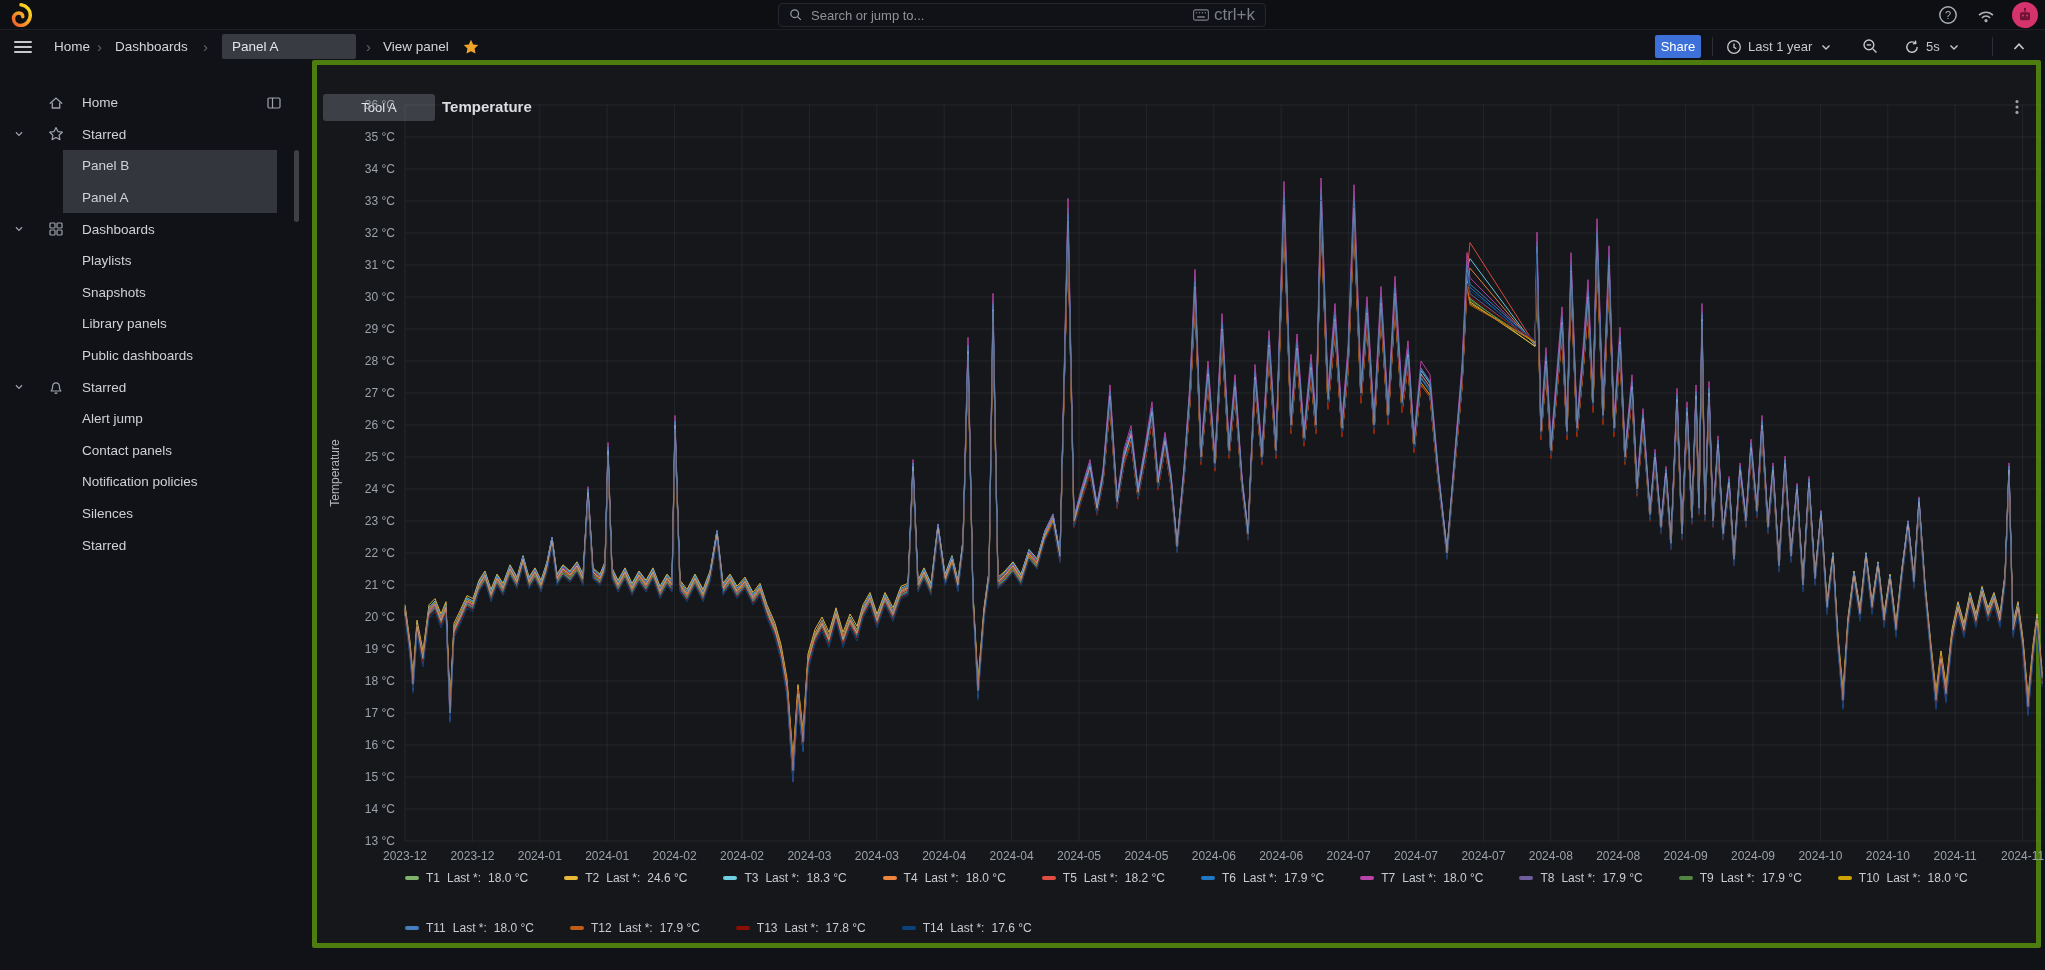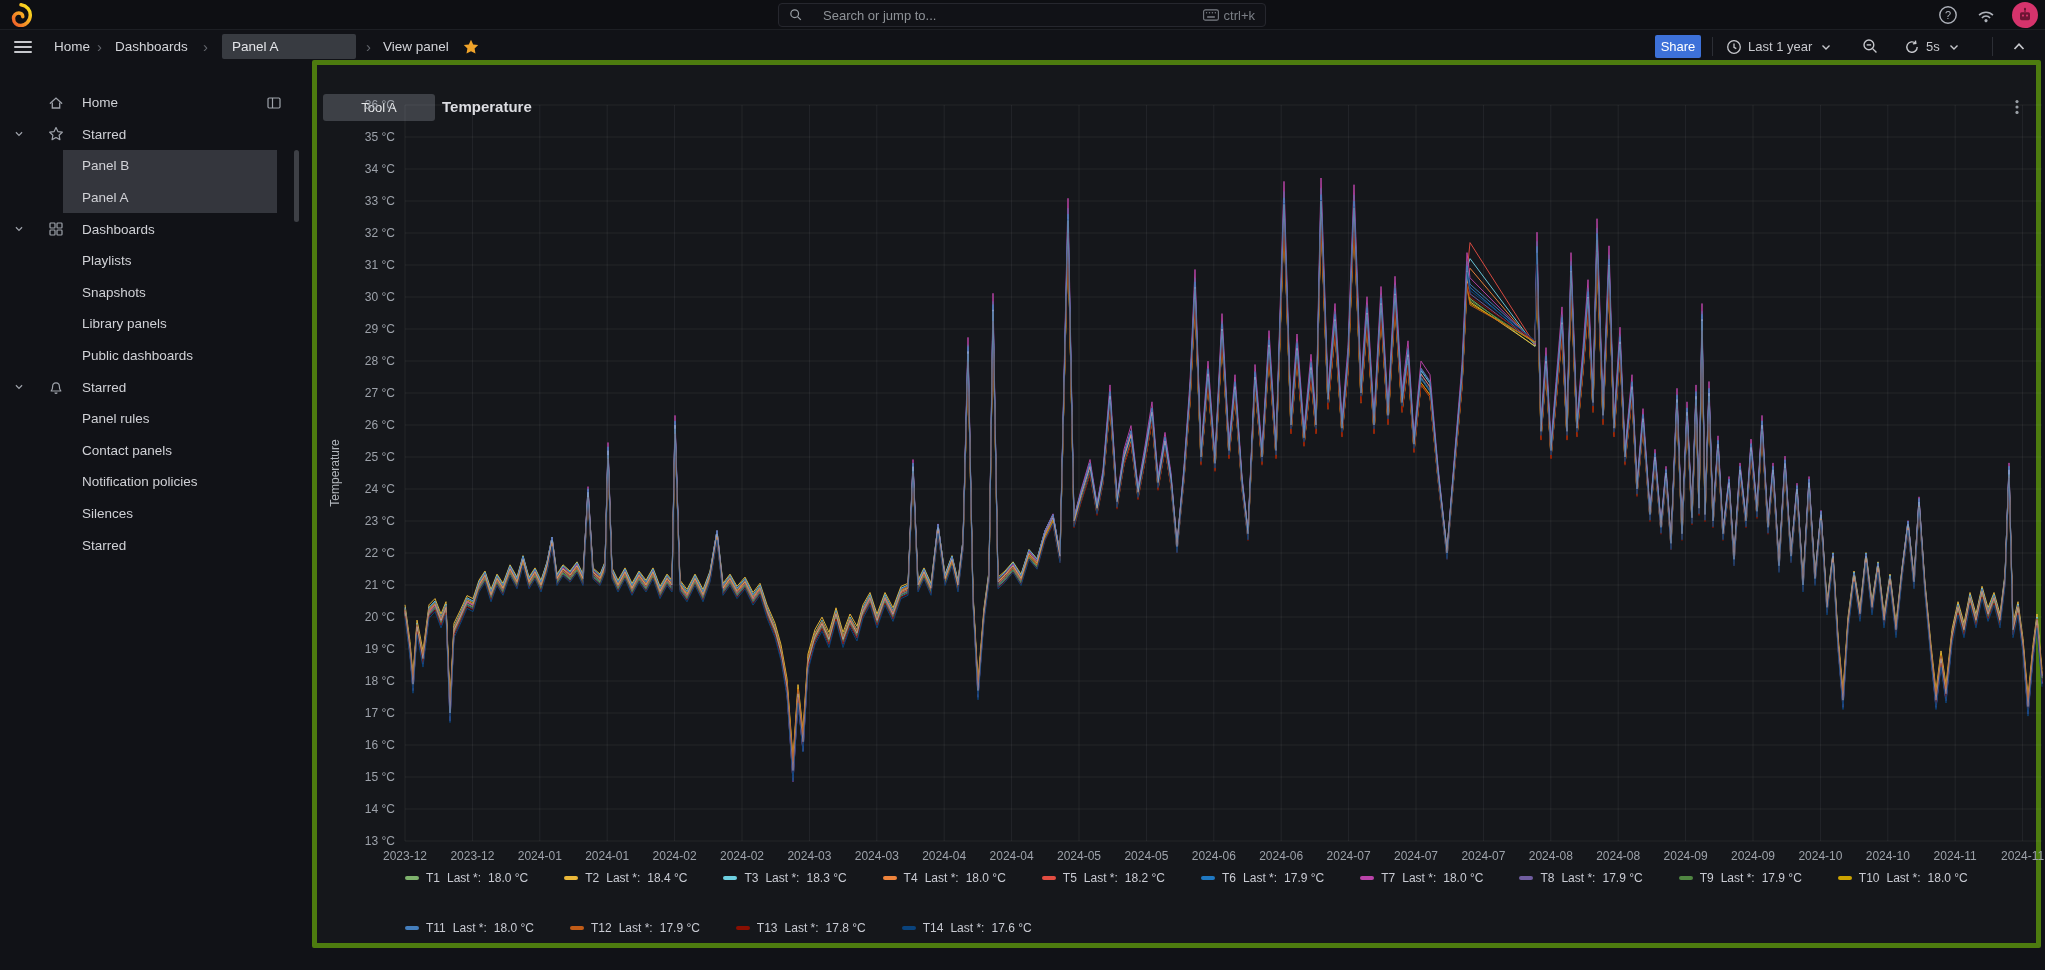"Search or jump to..." #searchbox { gap: 12px -> none }
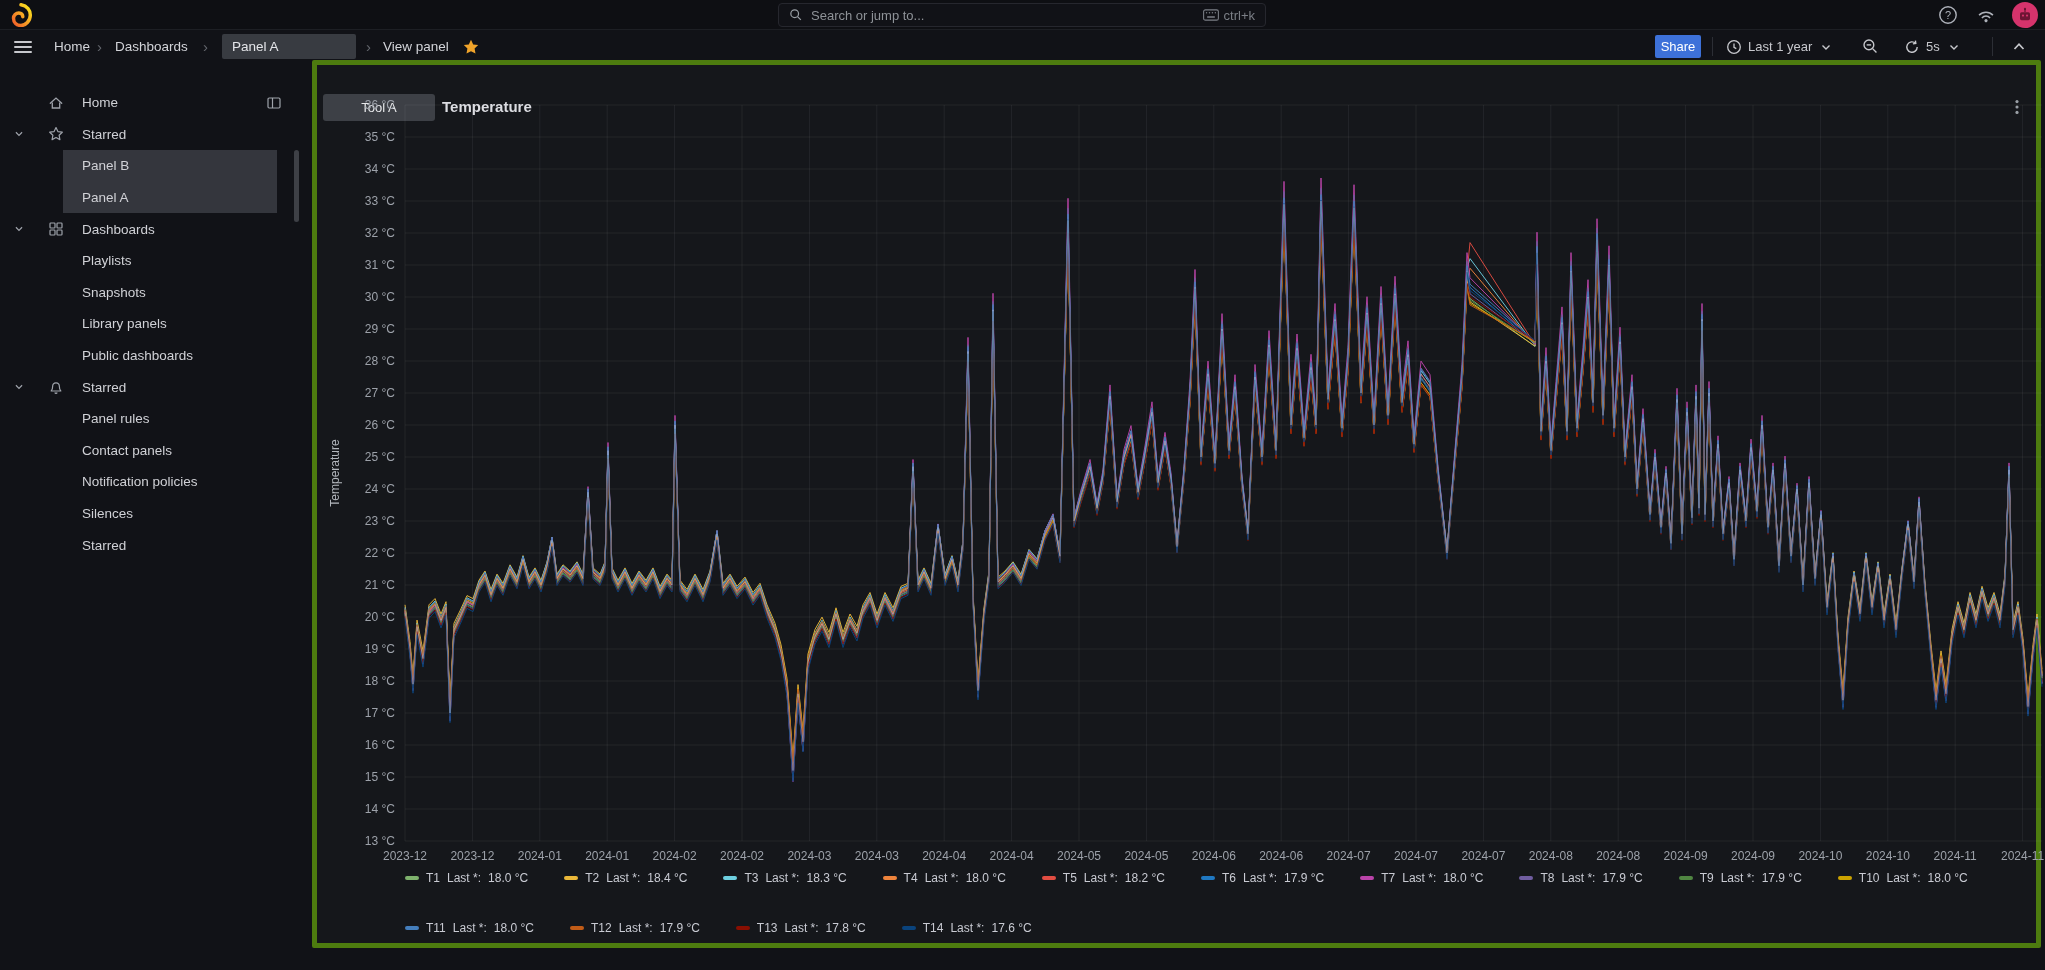"ctrl+k" #searchbox .kbd { font-size: 13px -> 17px }
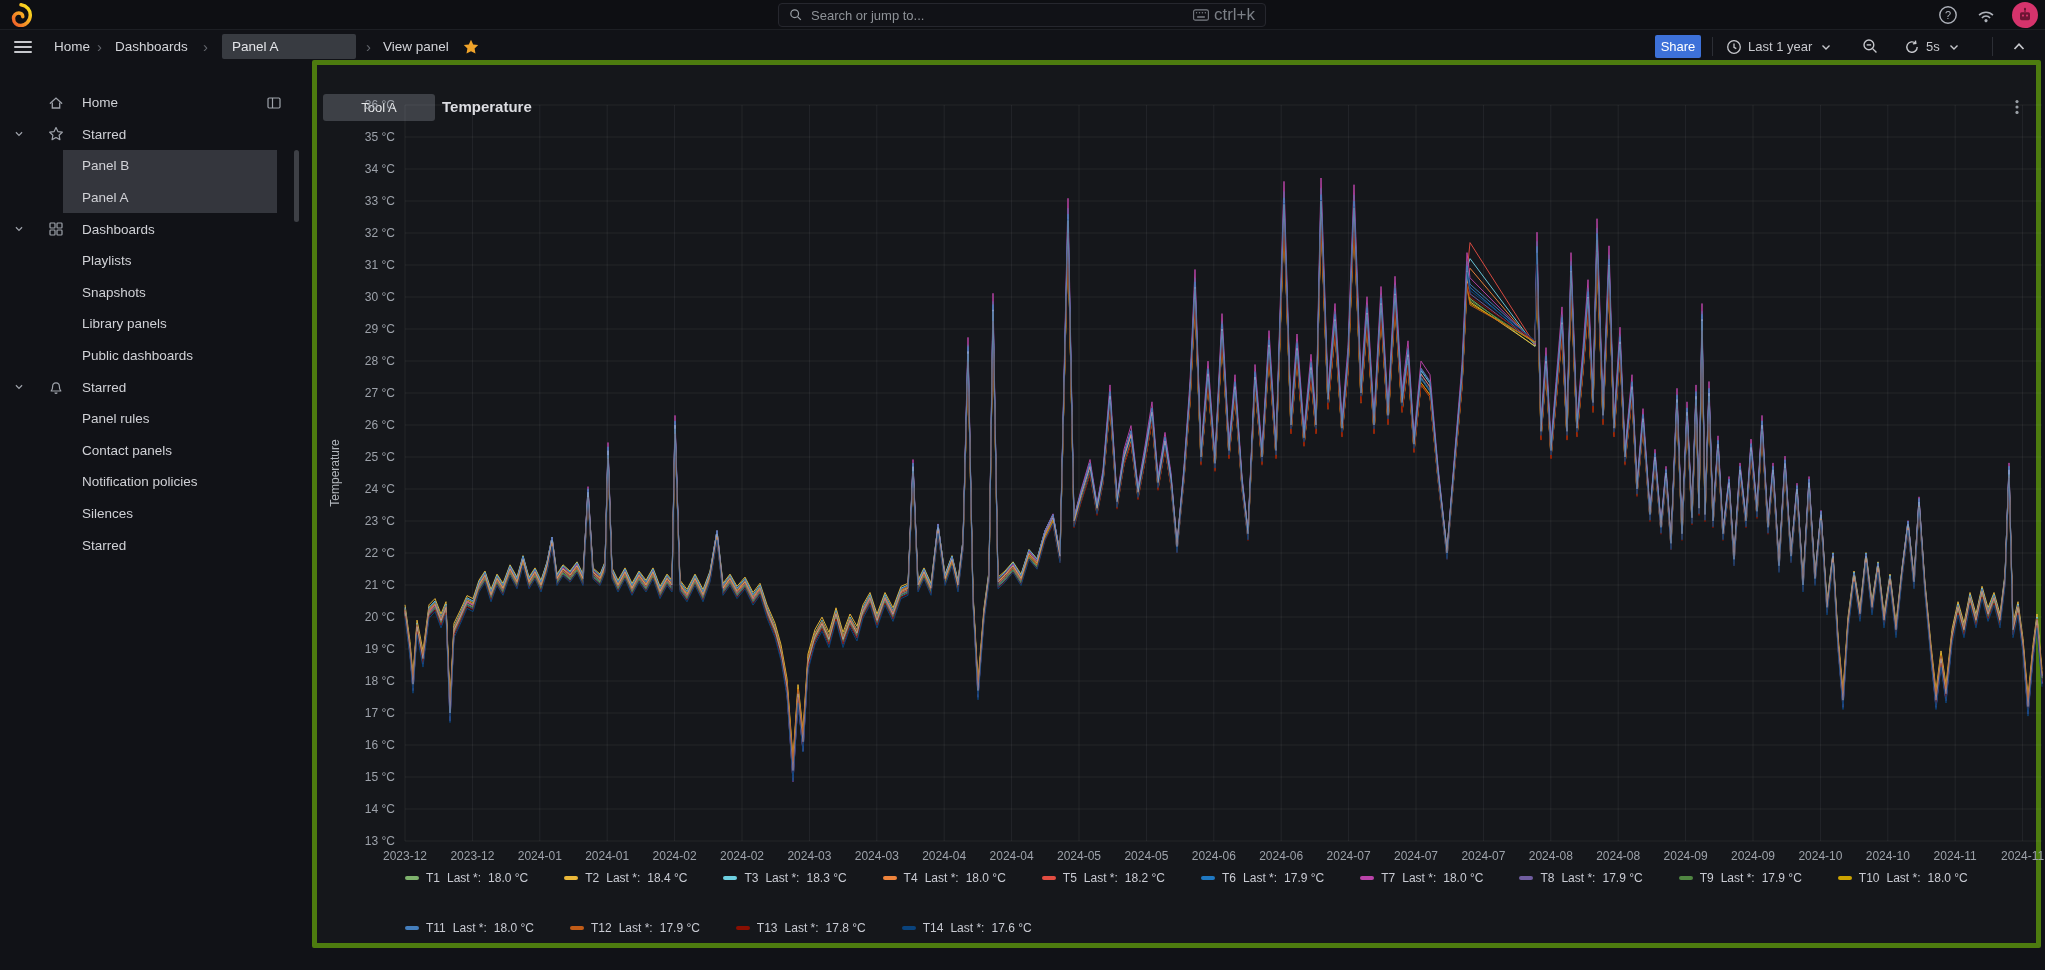"Panel rules" span.lbl { text: Panel rules -> Alert jump }
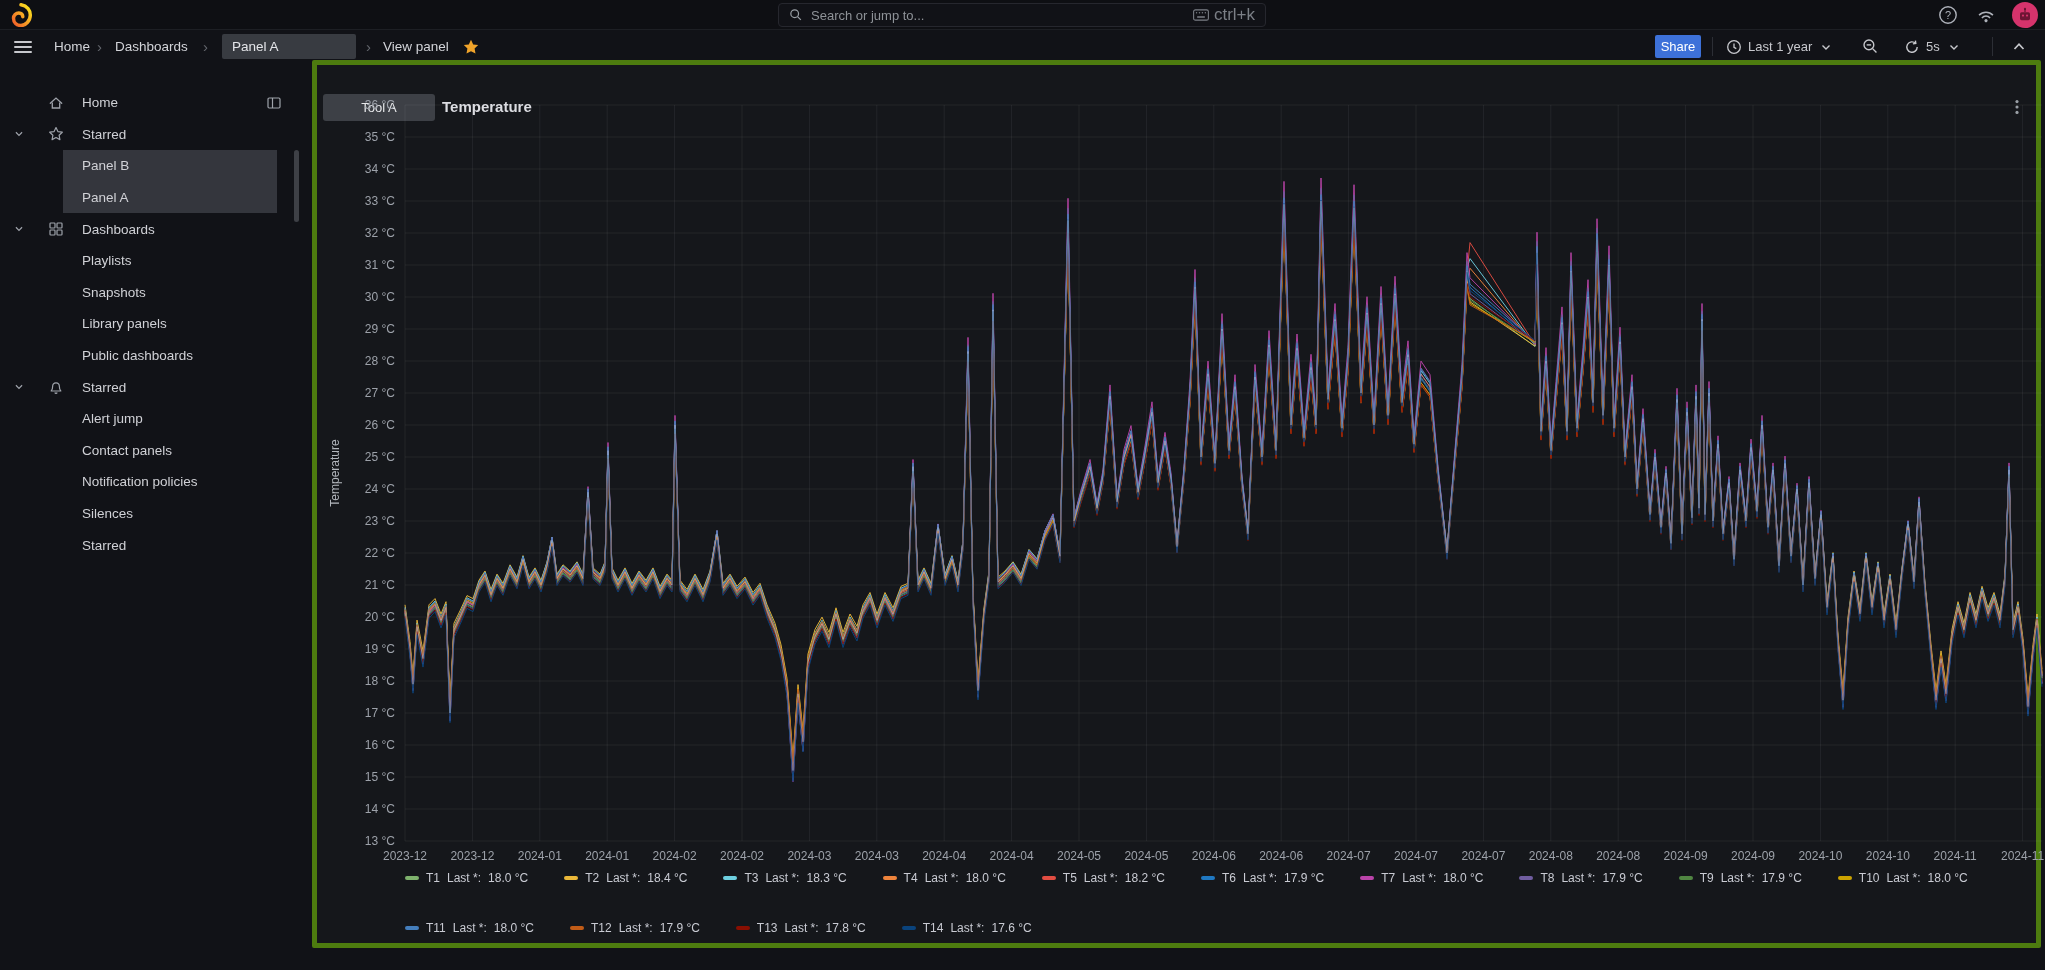"18.4 °C" span { text: 18.4 -> 24.6 }
